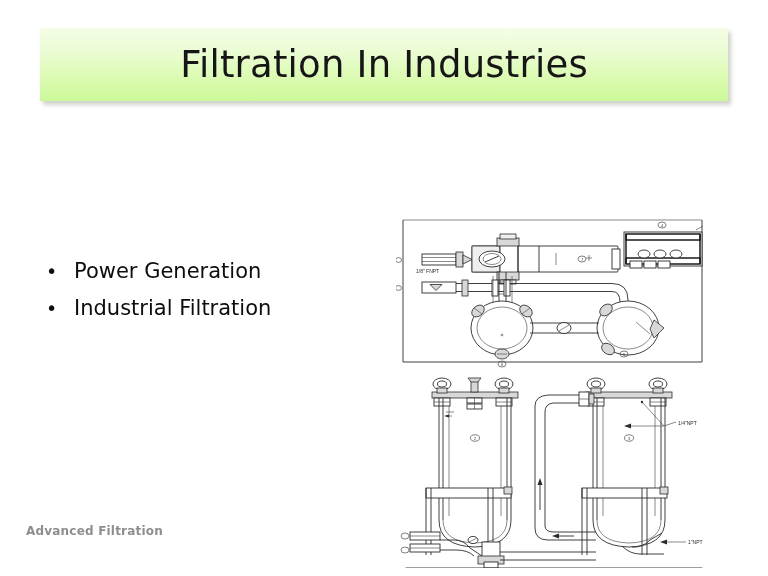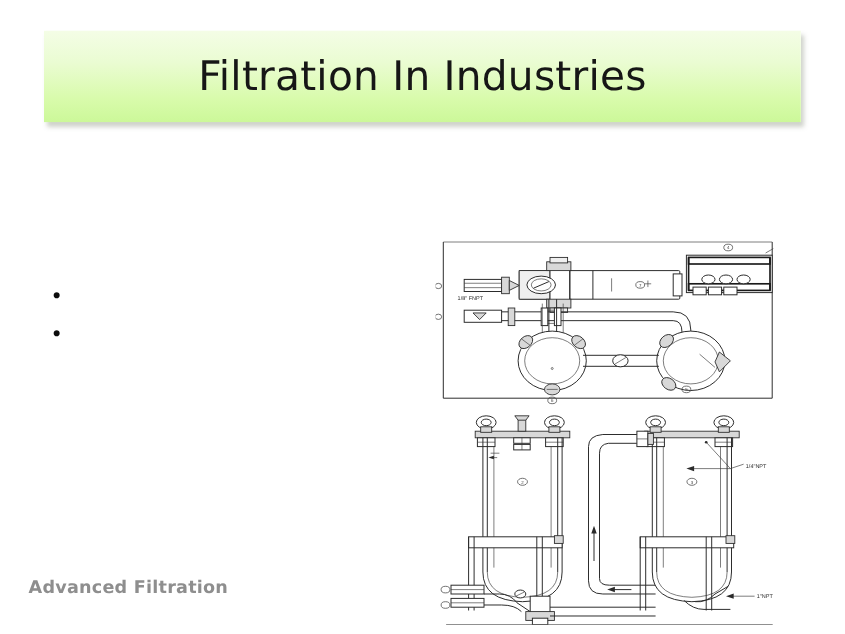"Filtration In Industries" #title-banner { height: 83px -> 73px }
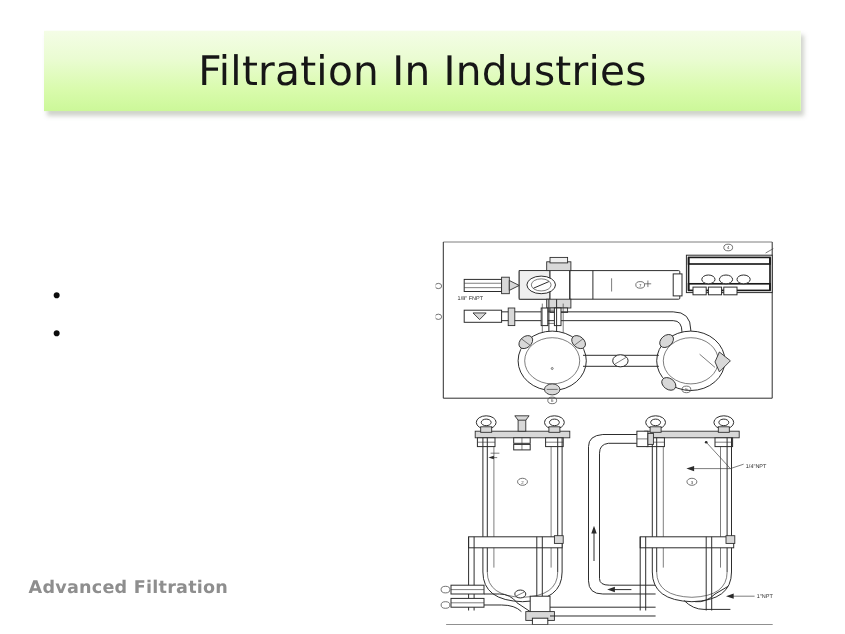"Power Generation" span { html: none -> <span>Power Generation</span> }
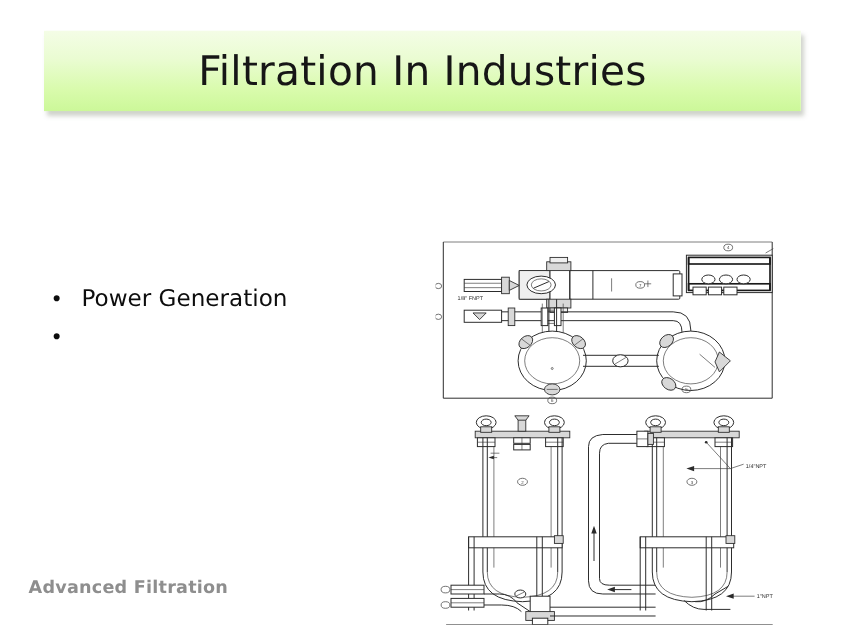"Industrial Filtration" span { html: none -> <span>Industrial Filtration</span> }
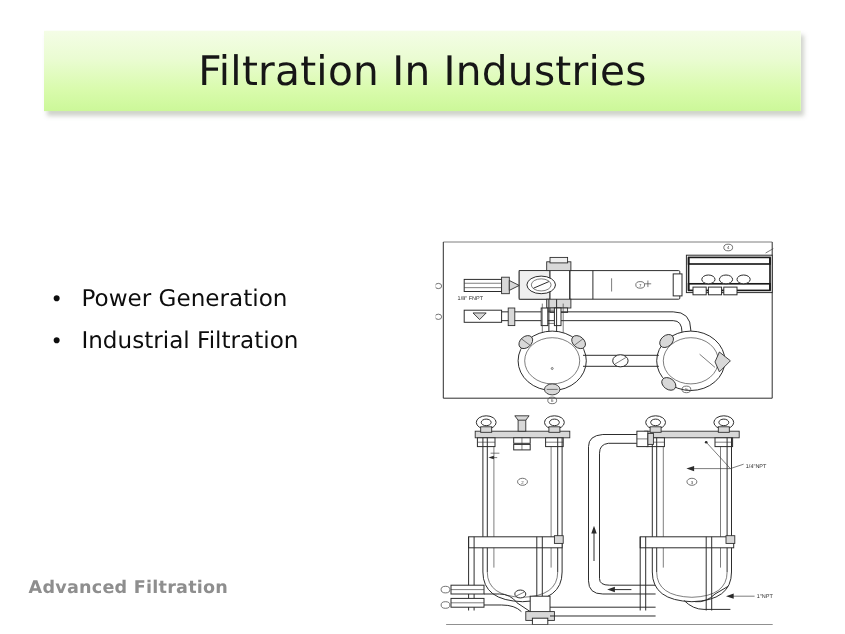"Advanced Filtration" #footer-text { font-size: 16px -> 12px }
